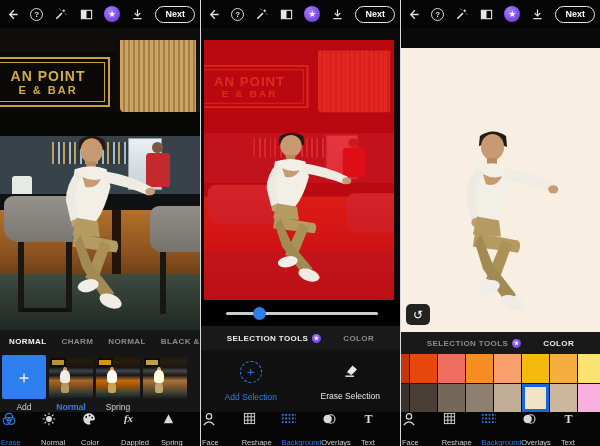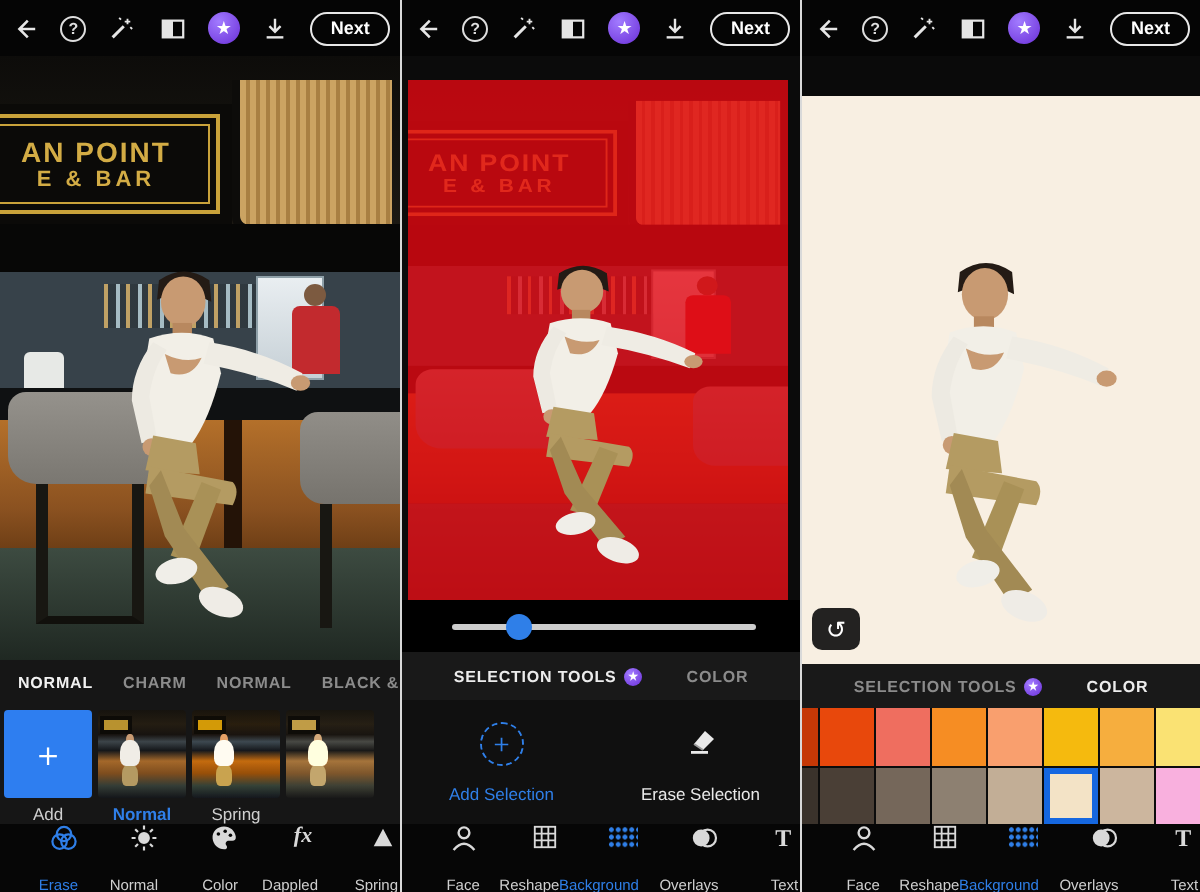"fx" .nav-item { align-items: flex-end -> flex-start }
